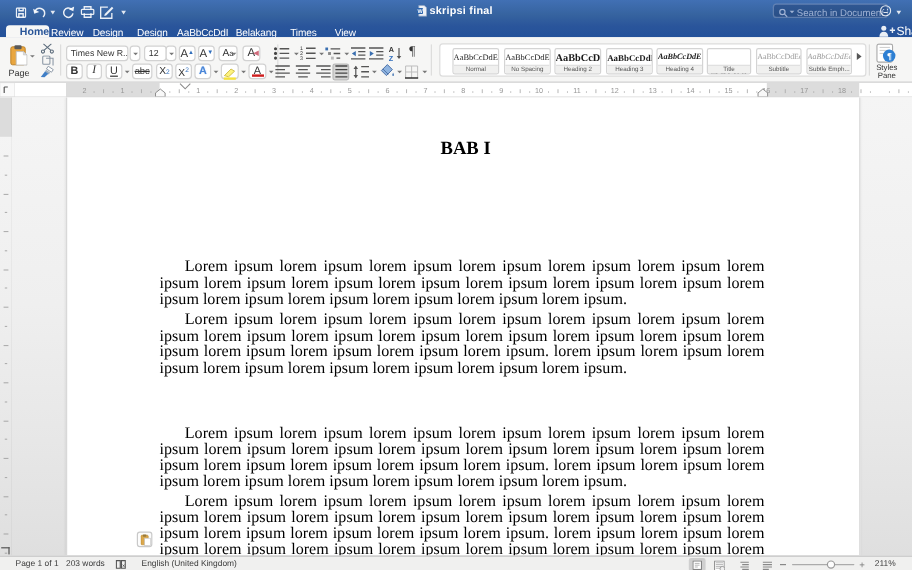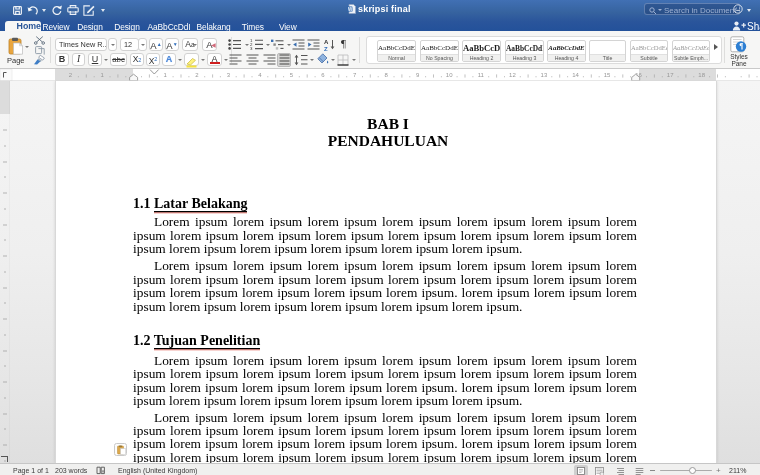"PENDAHULUAN" div.dhead { html: <div>PENDAHULUAN</div> -> none }
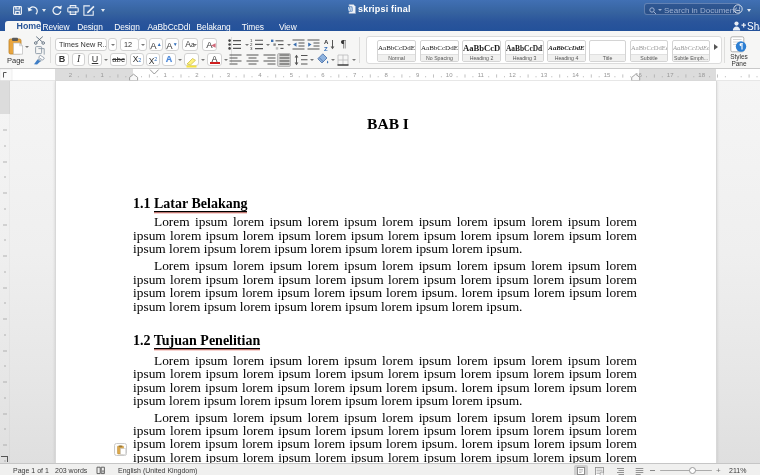"1.1 Latar Belakang" div.dhead { html: <div>1.1 <span>Latar Belakang</span></div> -> none }
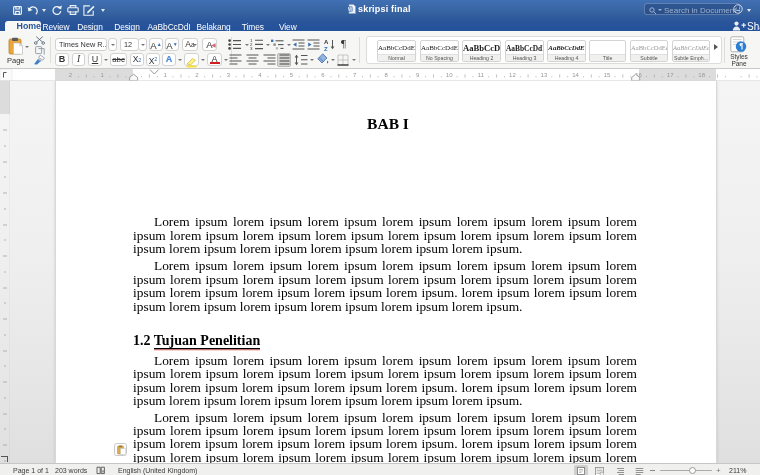"1.2 Tujuan Penelitian" div.dhead { html: <div>1.2 <span>Tujuan Penelitian</span></div> -> none }
